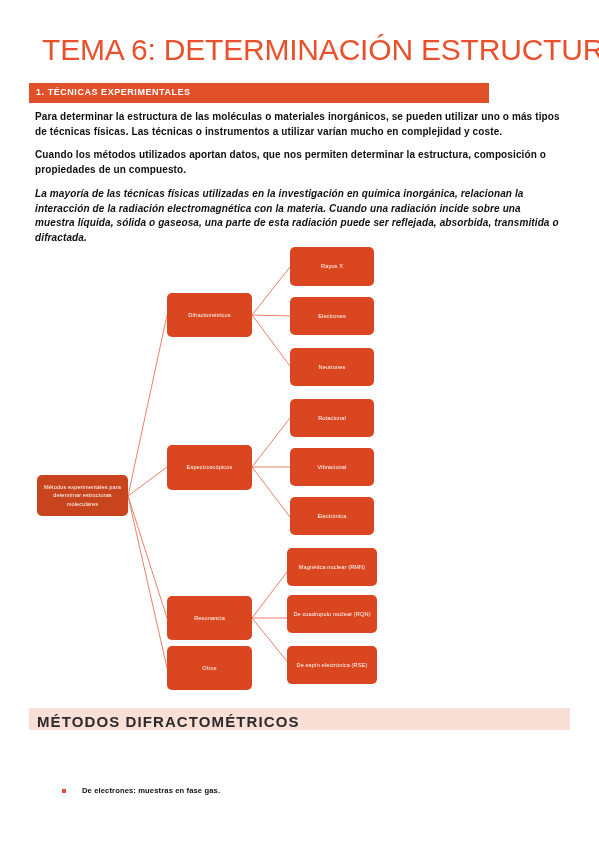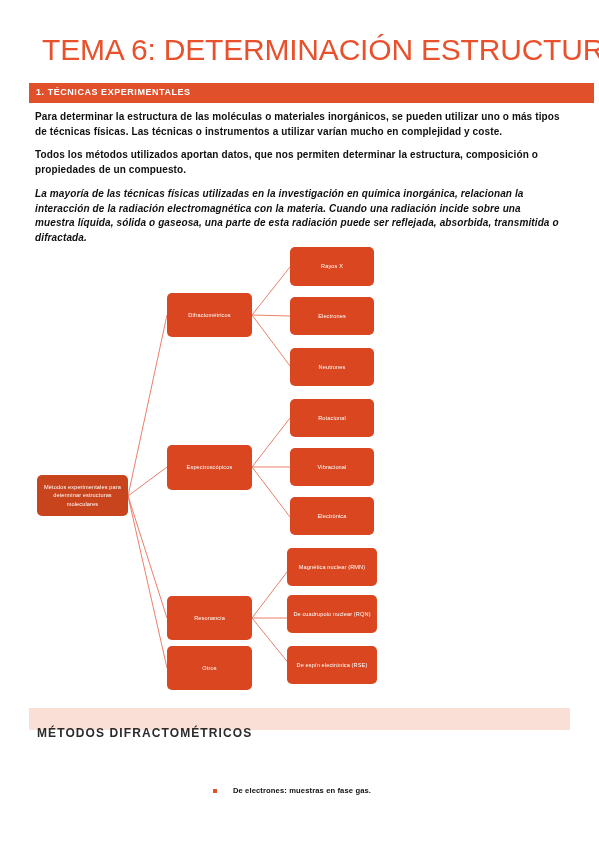"1. TÉCNICAS EXPERIMENTALES" .section-bar { width: 565px -> 460px }
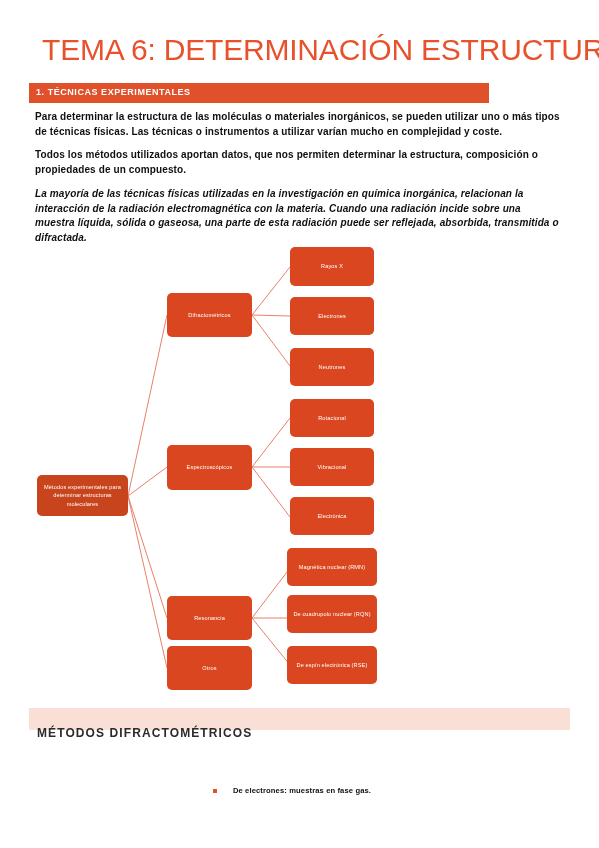"Todos los métodos utilizados aportan" div.para { text: Todos -> Cuando }
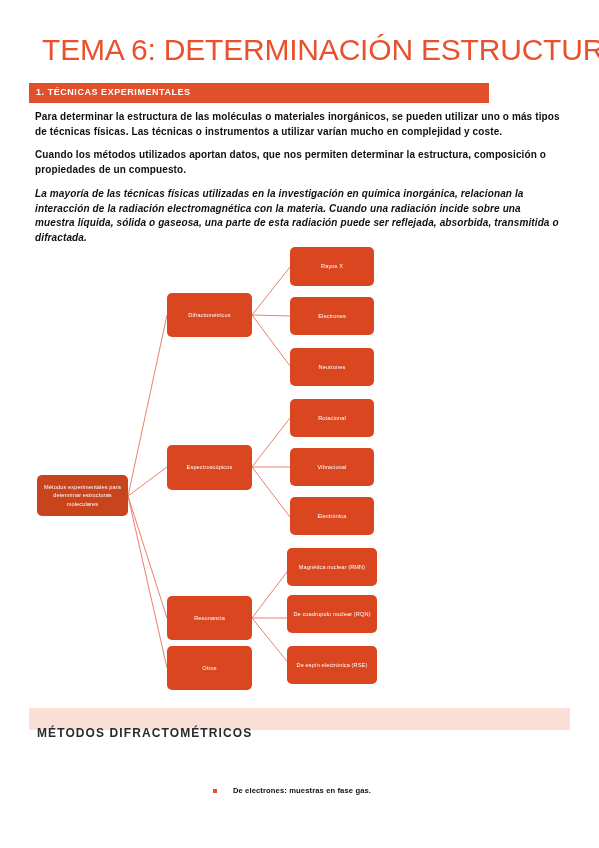"MÉTODOS DIFRACTOMÉTRICOS" .section-bar-light .label { font-size: 12px -> 15px; top: 18px -> 5px }
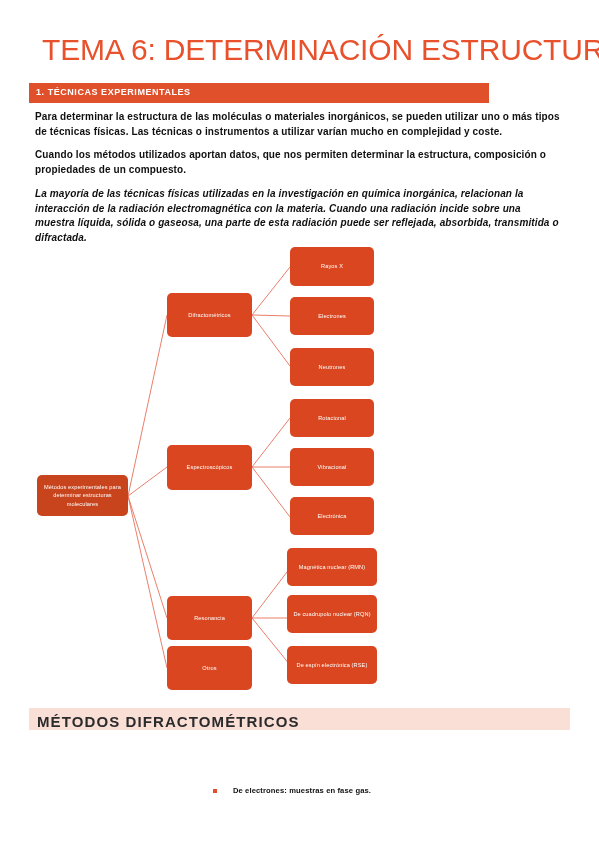"De electrones: muestras en fase" .bullet-row { justify-content: center -> none; left: 42px -> 62px }
